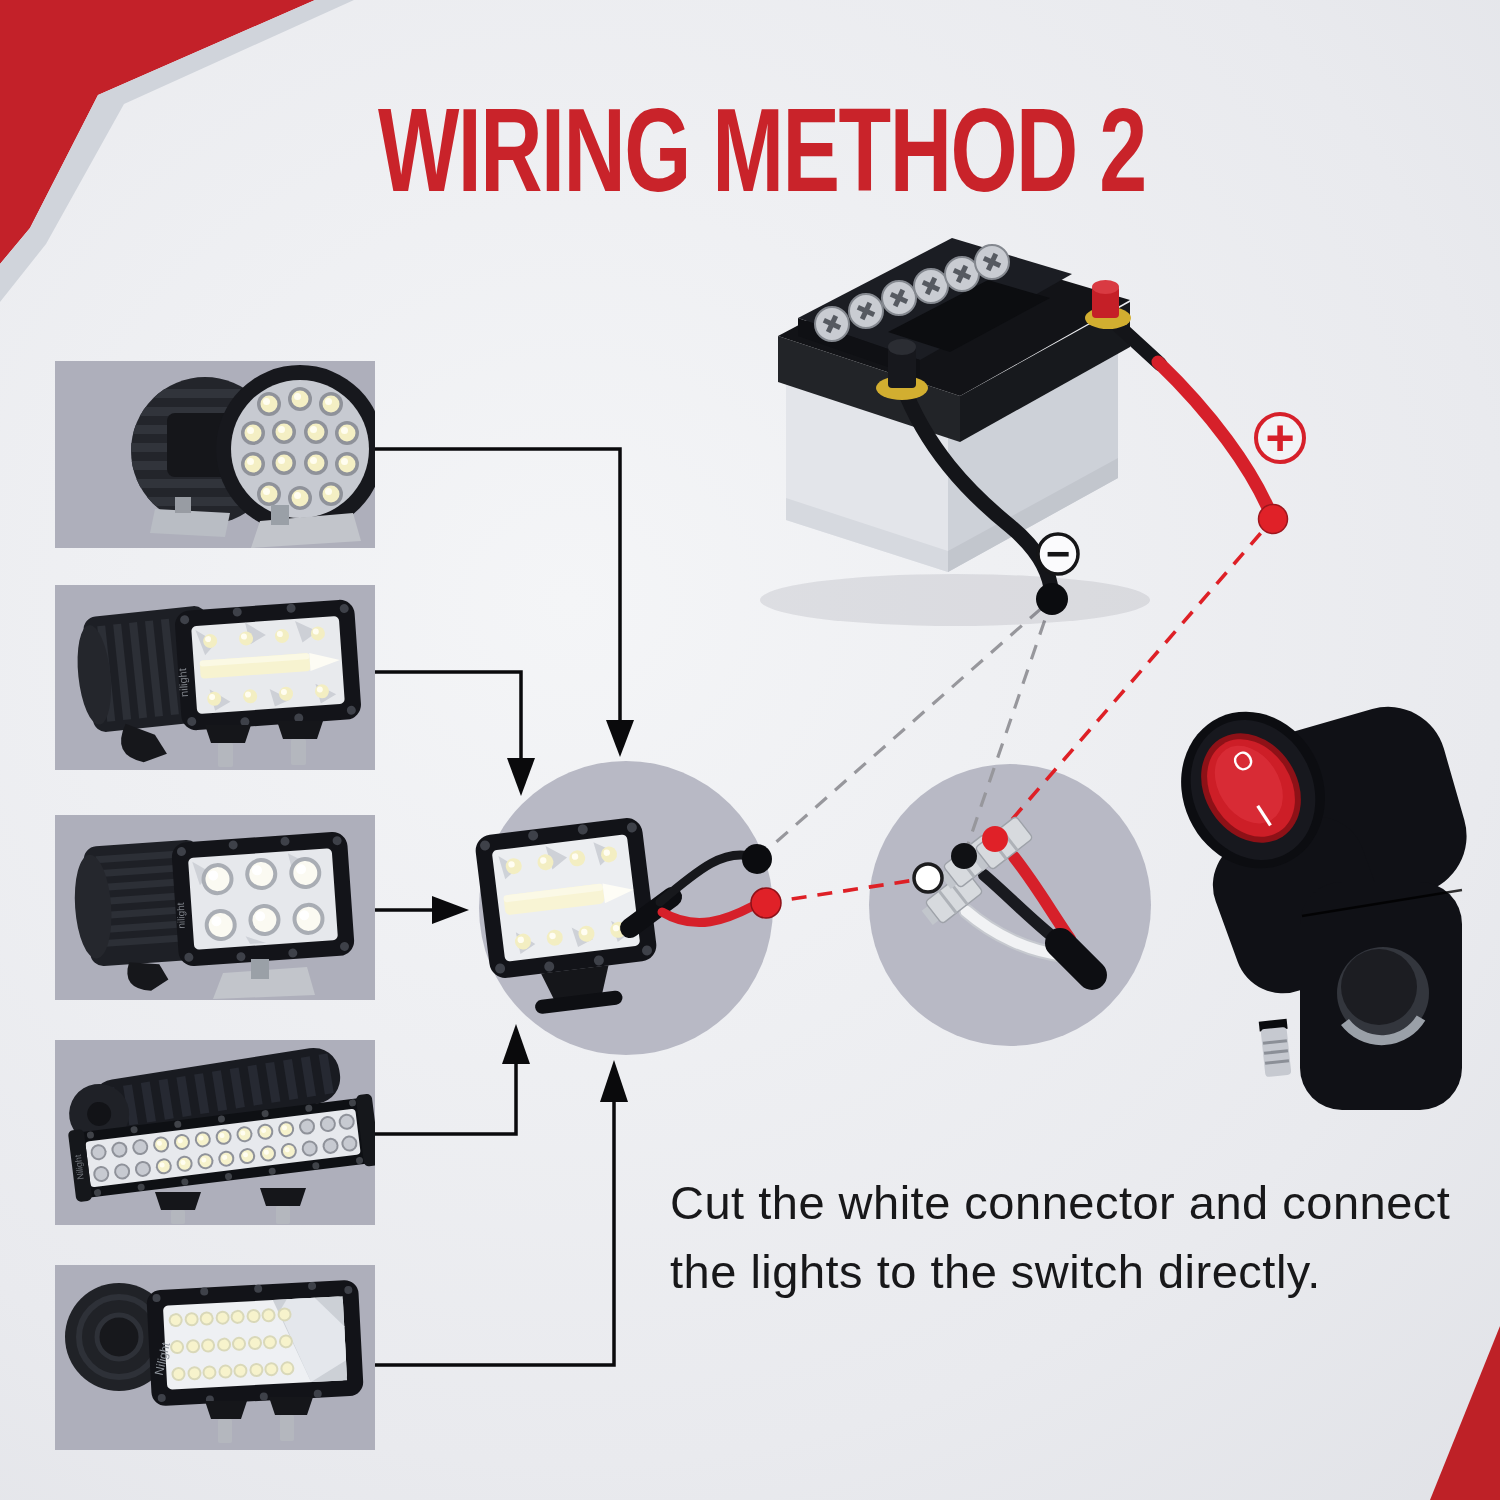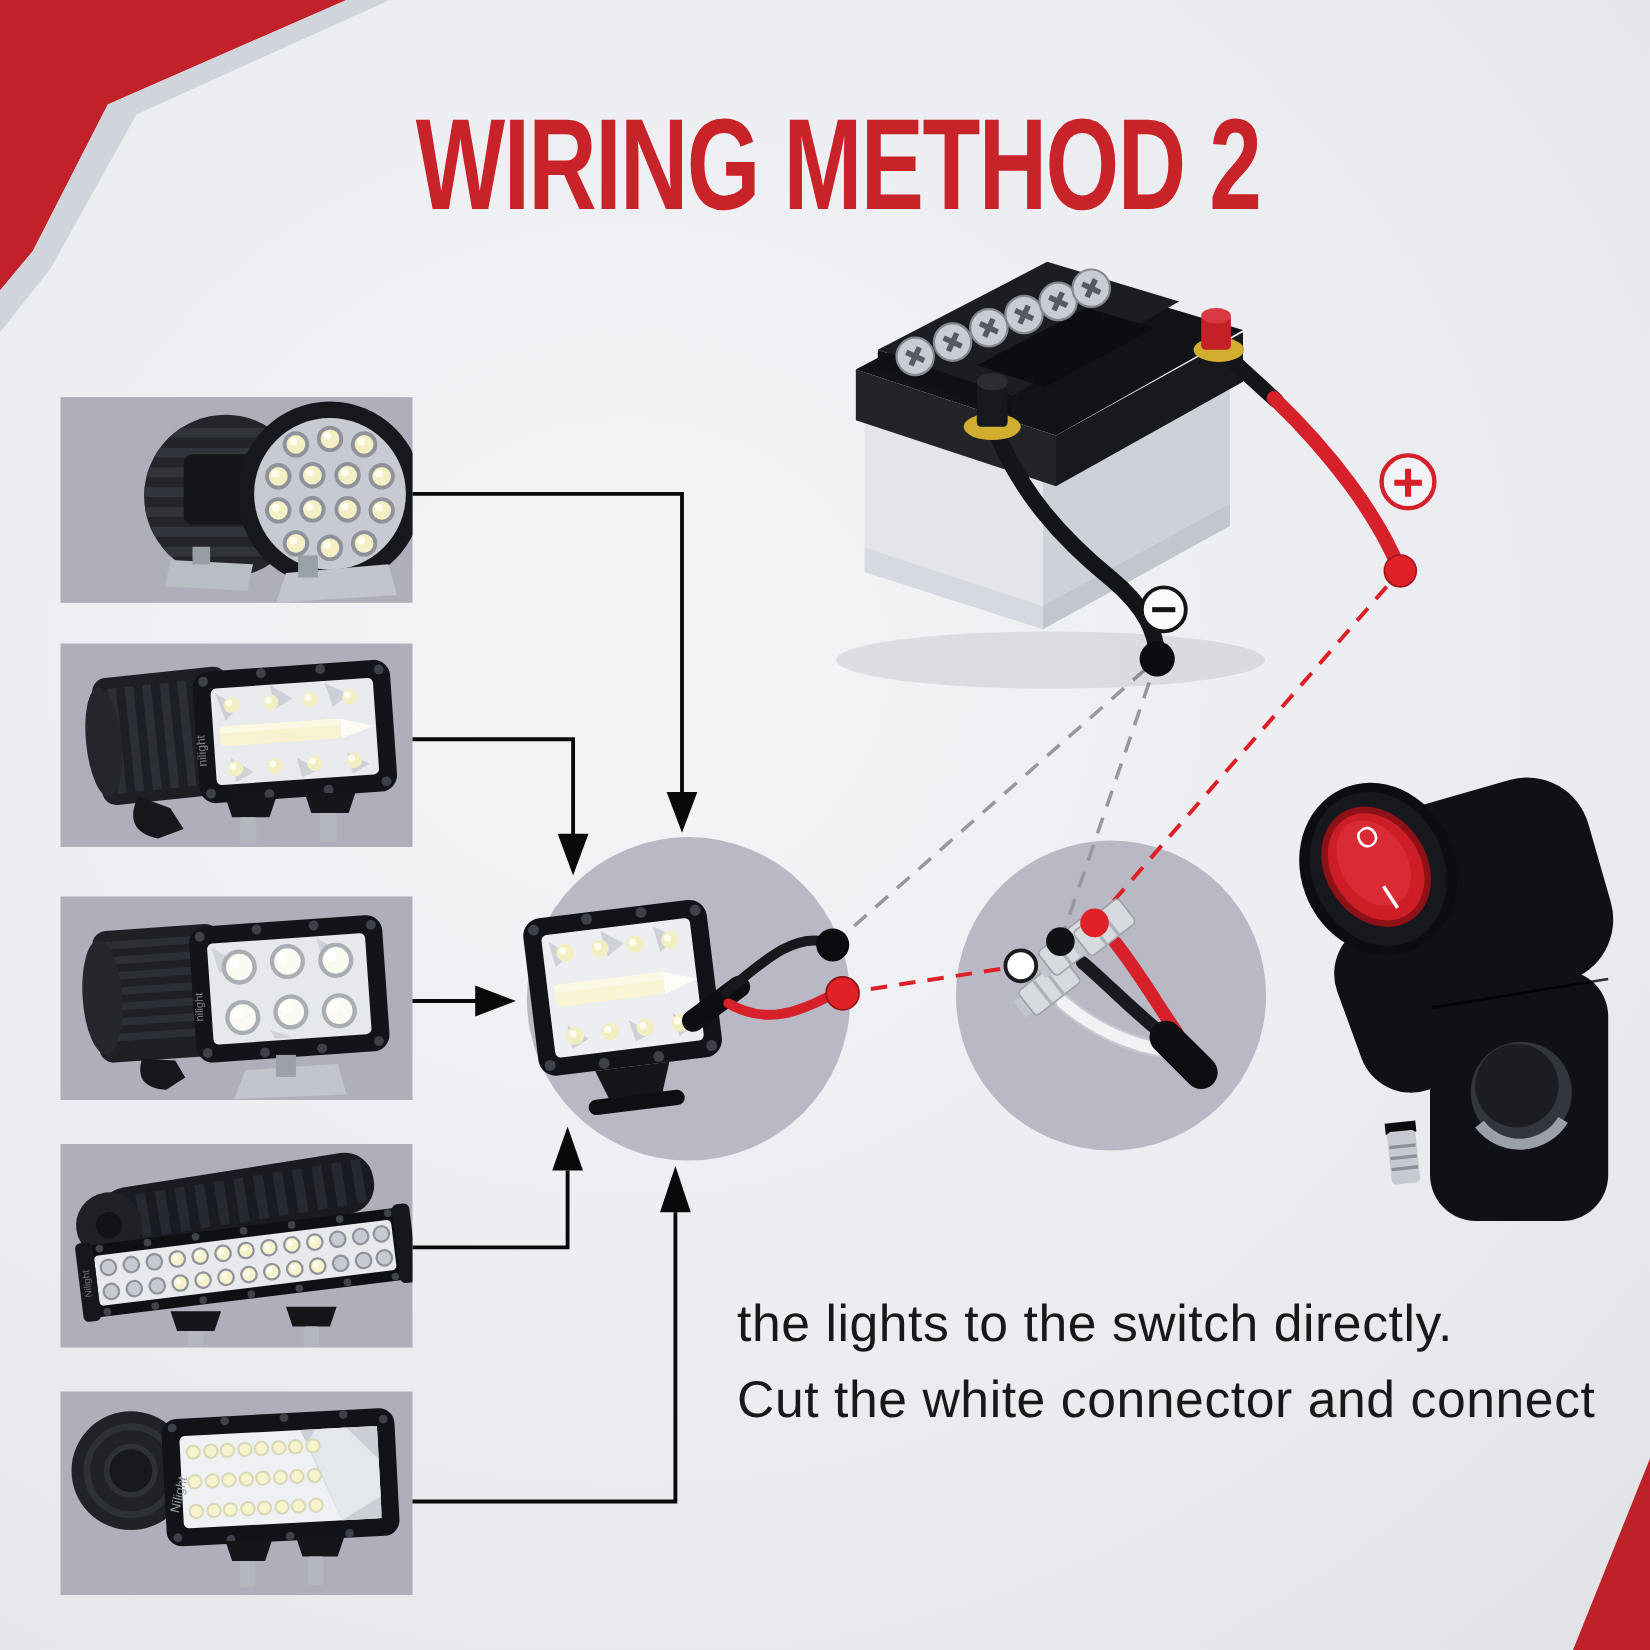"the lights to the switch" div { order: before "Cut the white connector and" -> after "Cut the white connector and" }
